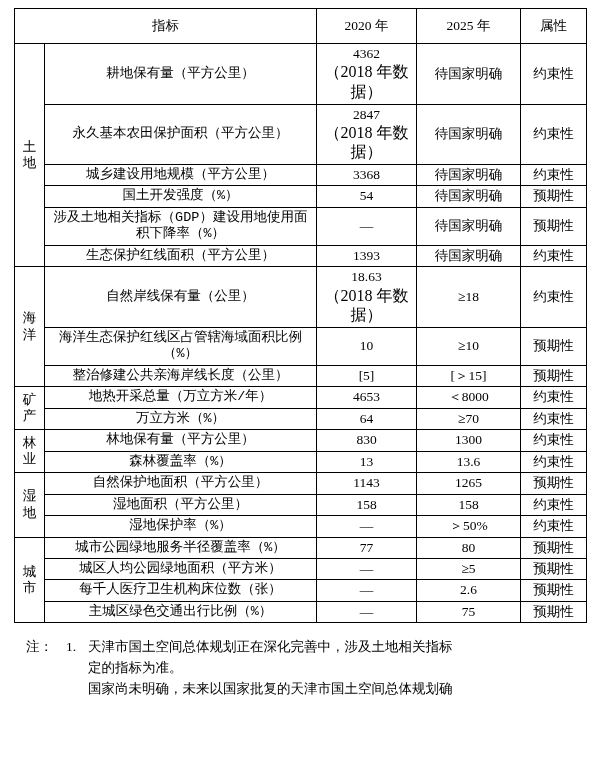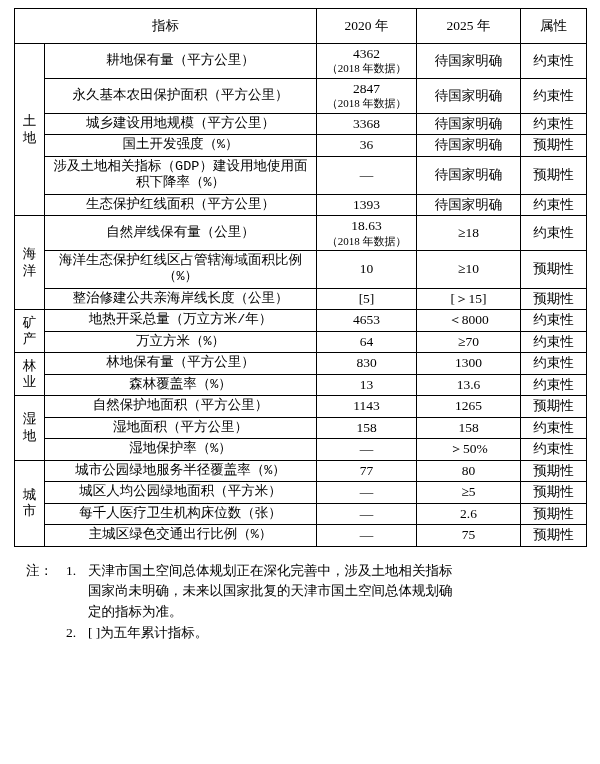"（2018 年数据）" .sub { font-size: 11px -> 16px }
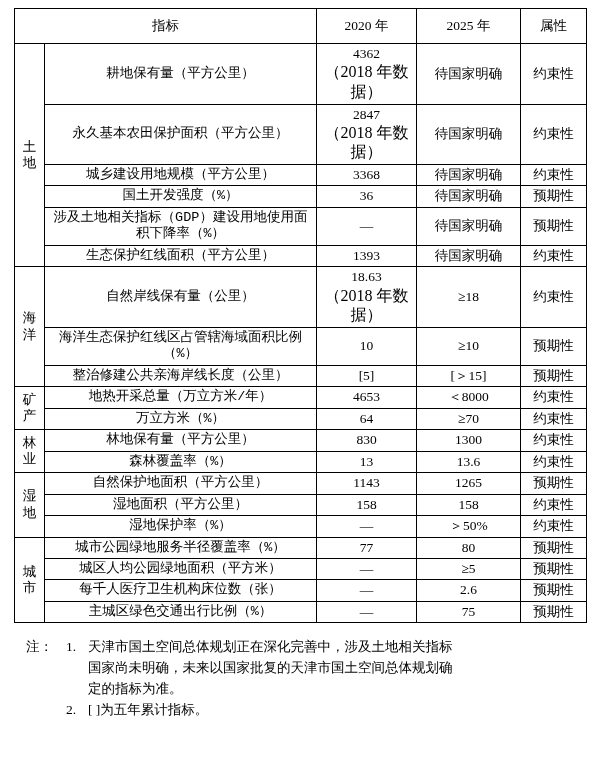"36" td { text: 36 -> 54 }
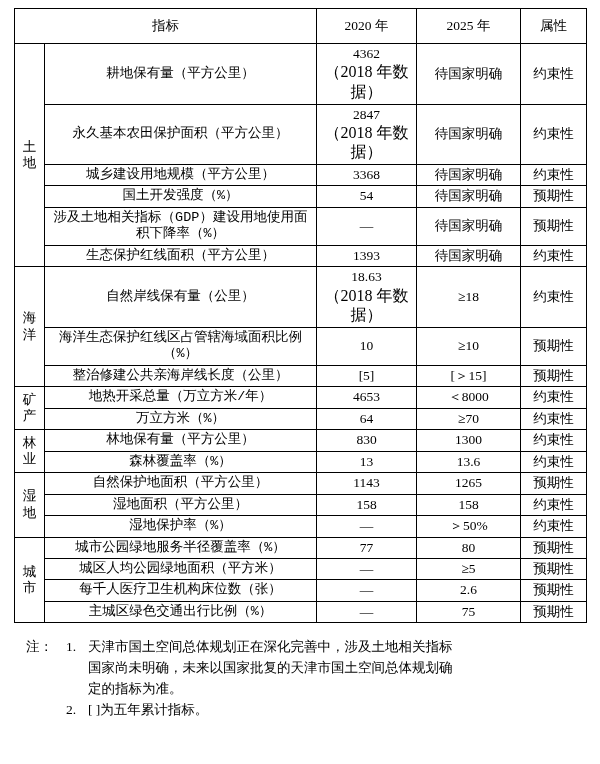"国家尚未明确，未来以国家批复的天津市国土空间总体规划确" span.note-indent { order: before "定的指标为准。" -> after "定的指标为准。" }
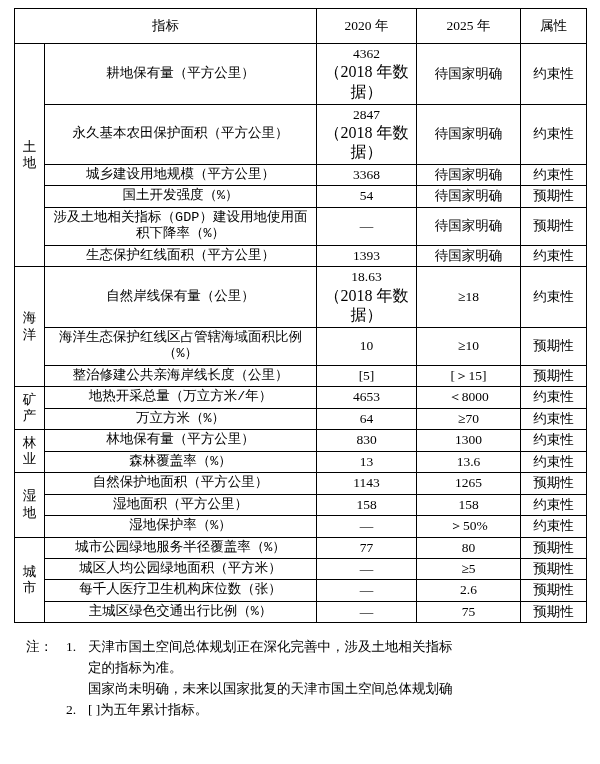"2. [ ]为五年累计指标。" span.note-row { html: <span> <span>2.</span><span>[ ]为五年累计指标。</span> </span> -> none }
